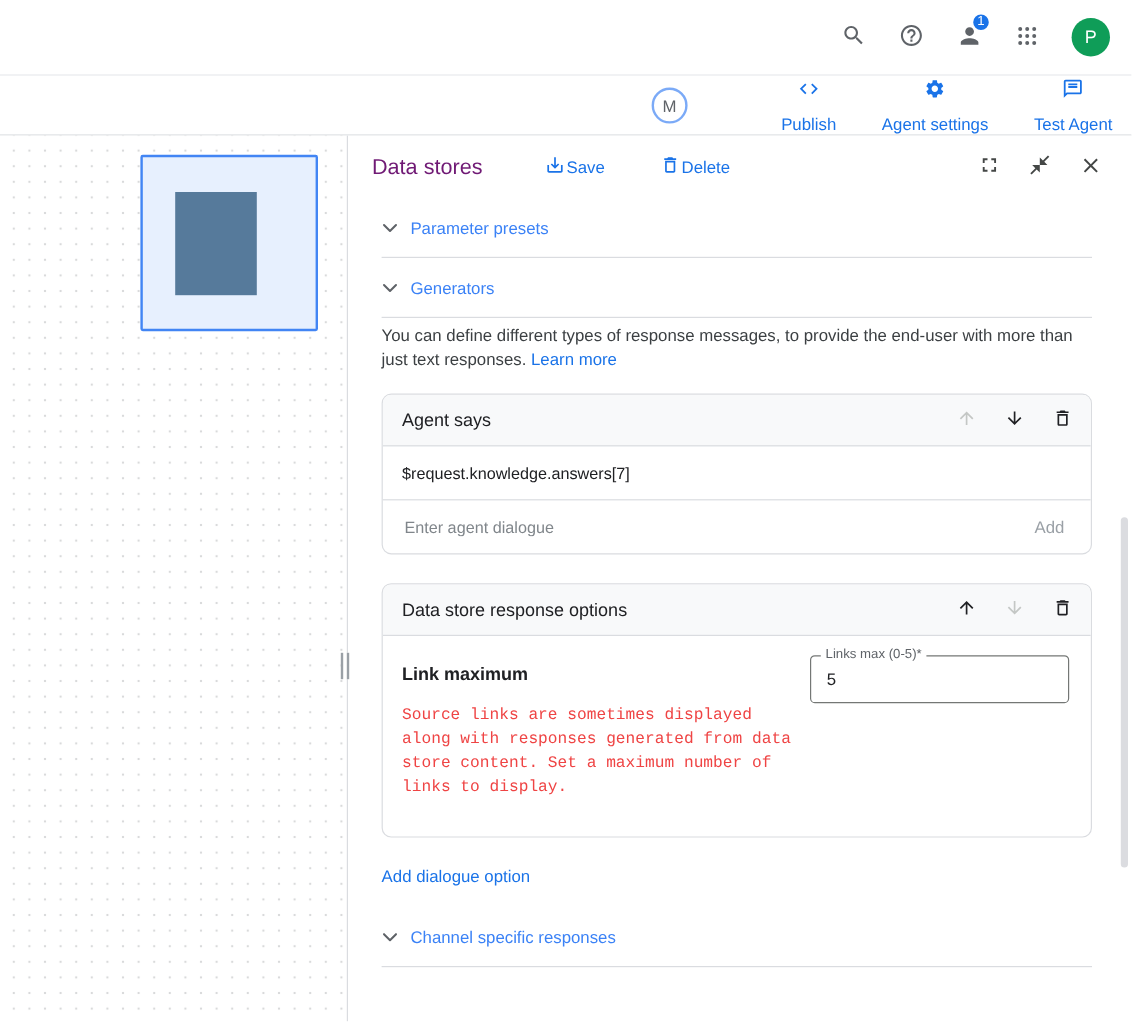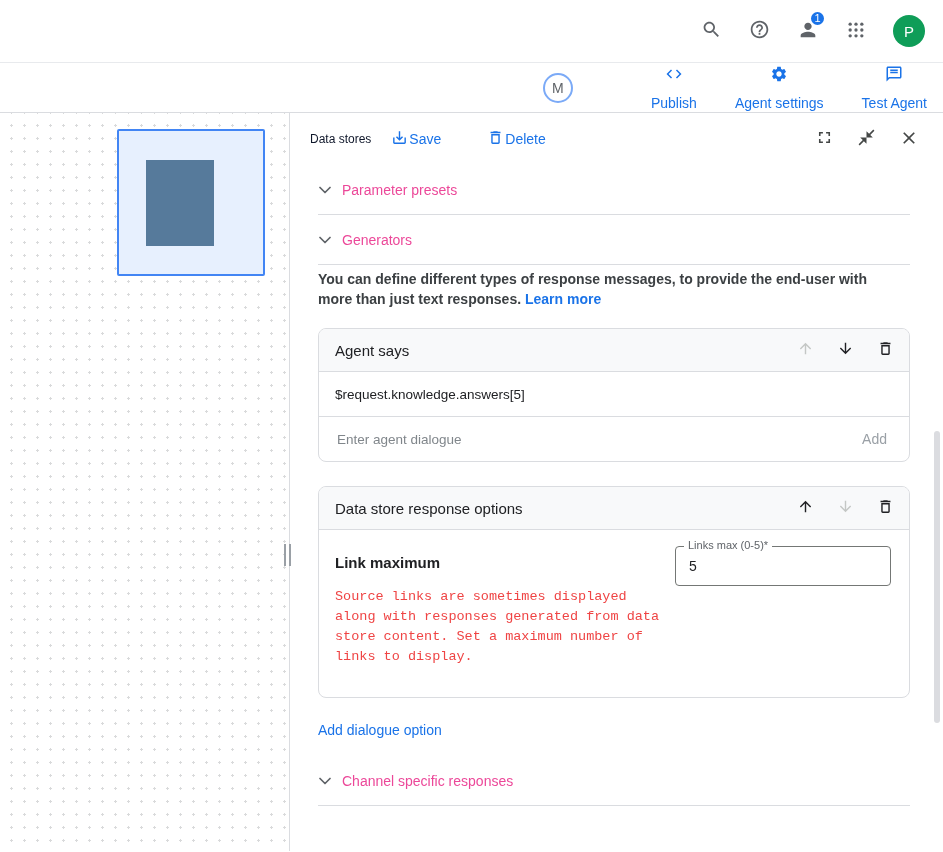"Data stores" .panel-title { color: #0f172a -> #701a75; font-size: 12px -> 18px; margin: 0 18px 0 0 -> 0 50px 0 0 }
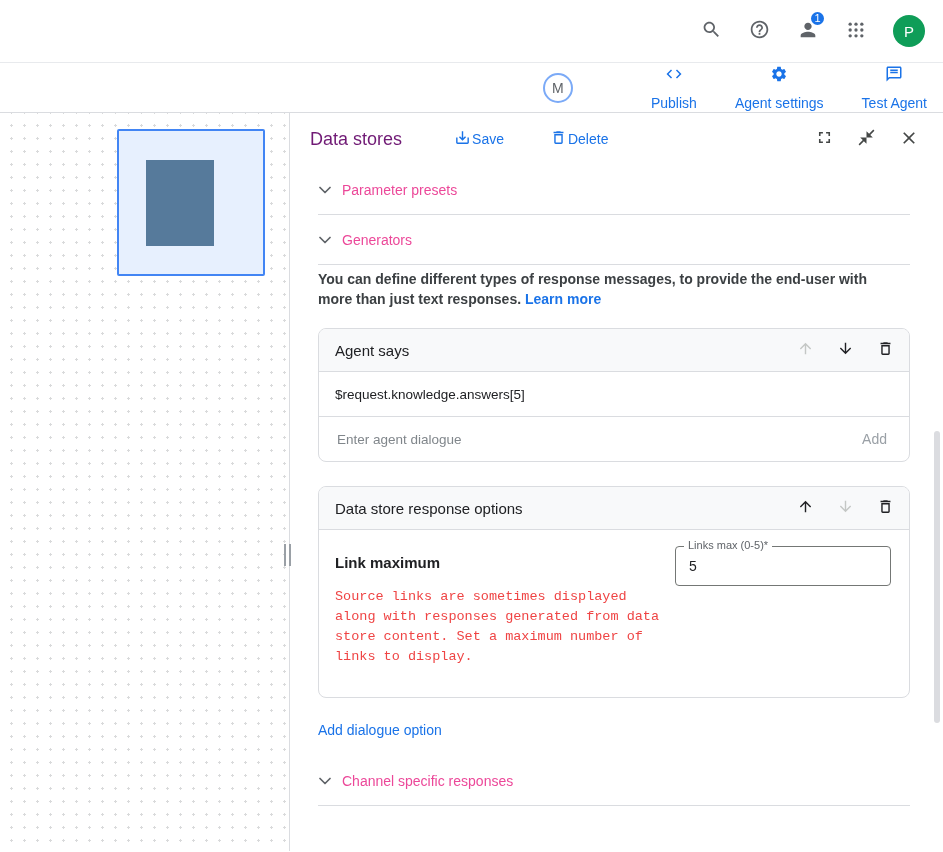"Parameter presets" .section-label { color: #ec4899 -> #3b82f6 }
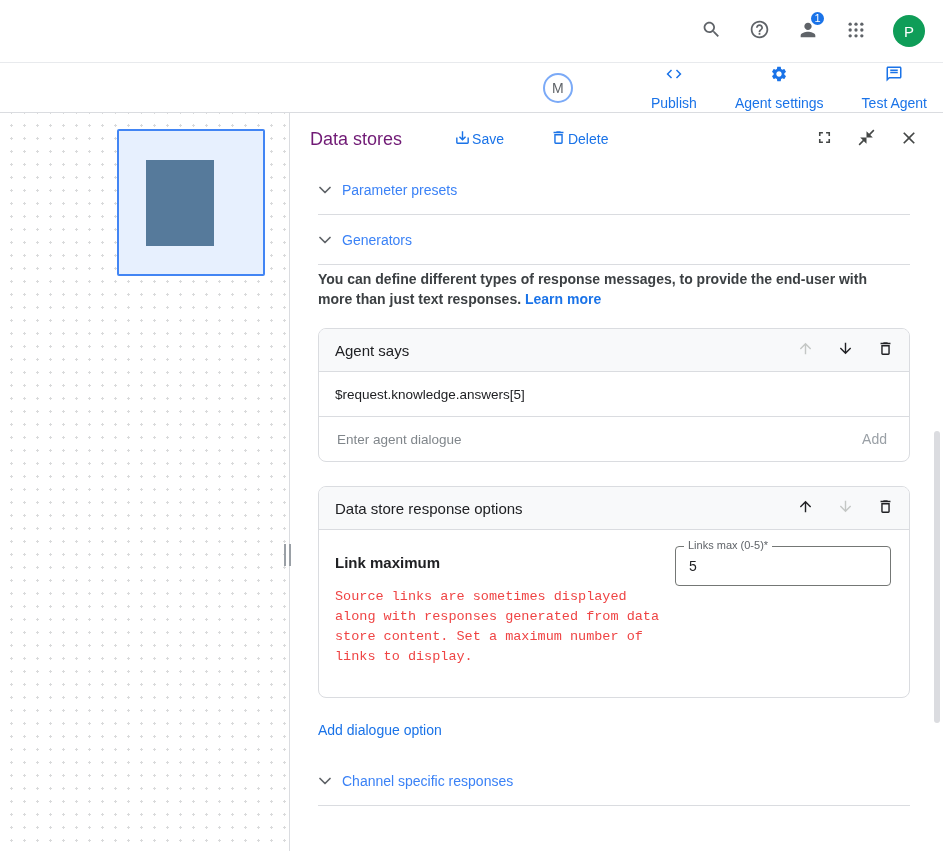"You can define different types" .ar-desc { font-weight: bold -> none }
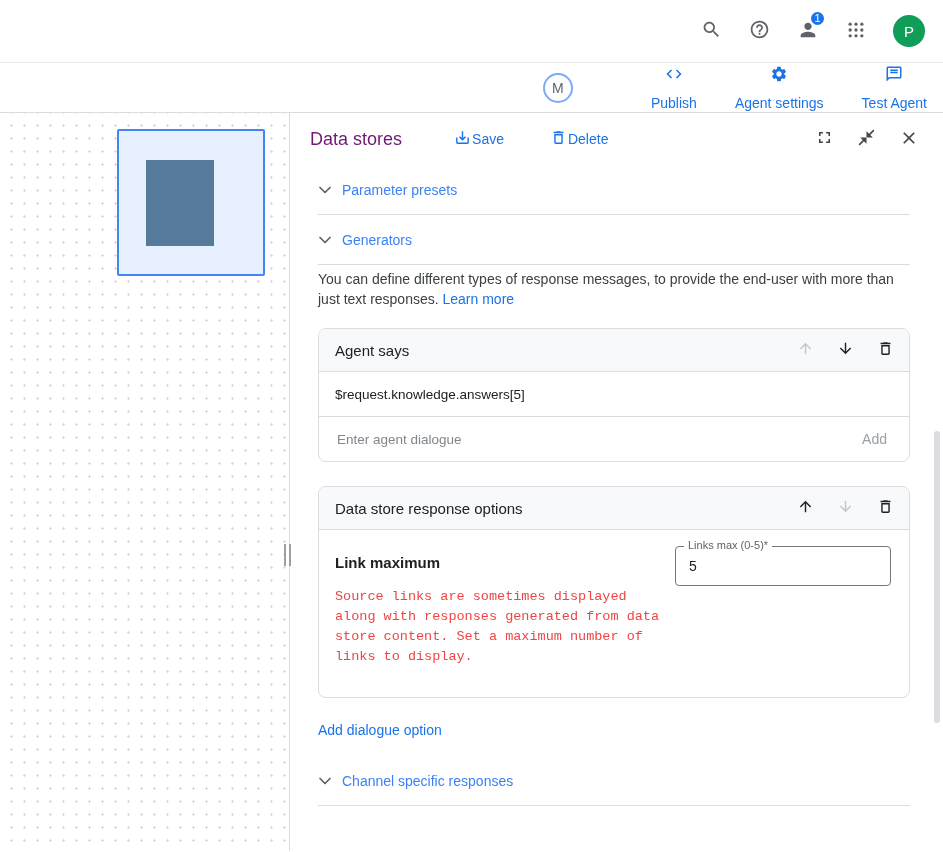"$request.knowledge.answers[5]" div.value-row { text: 5 -> 7 }
